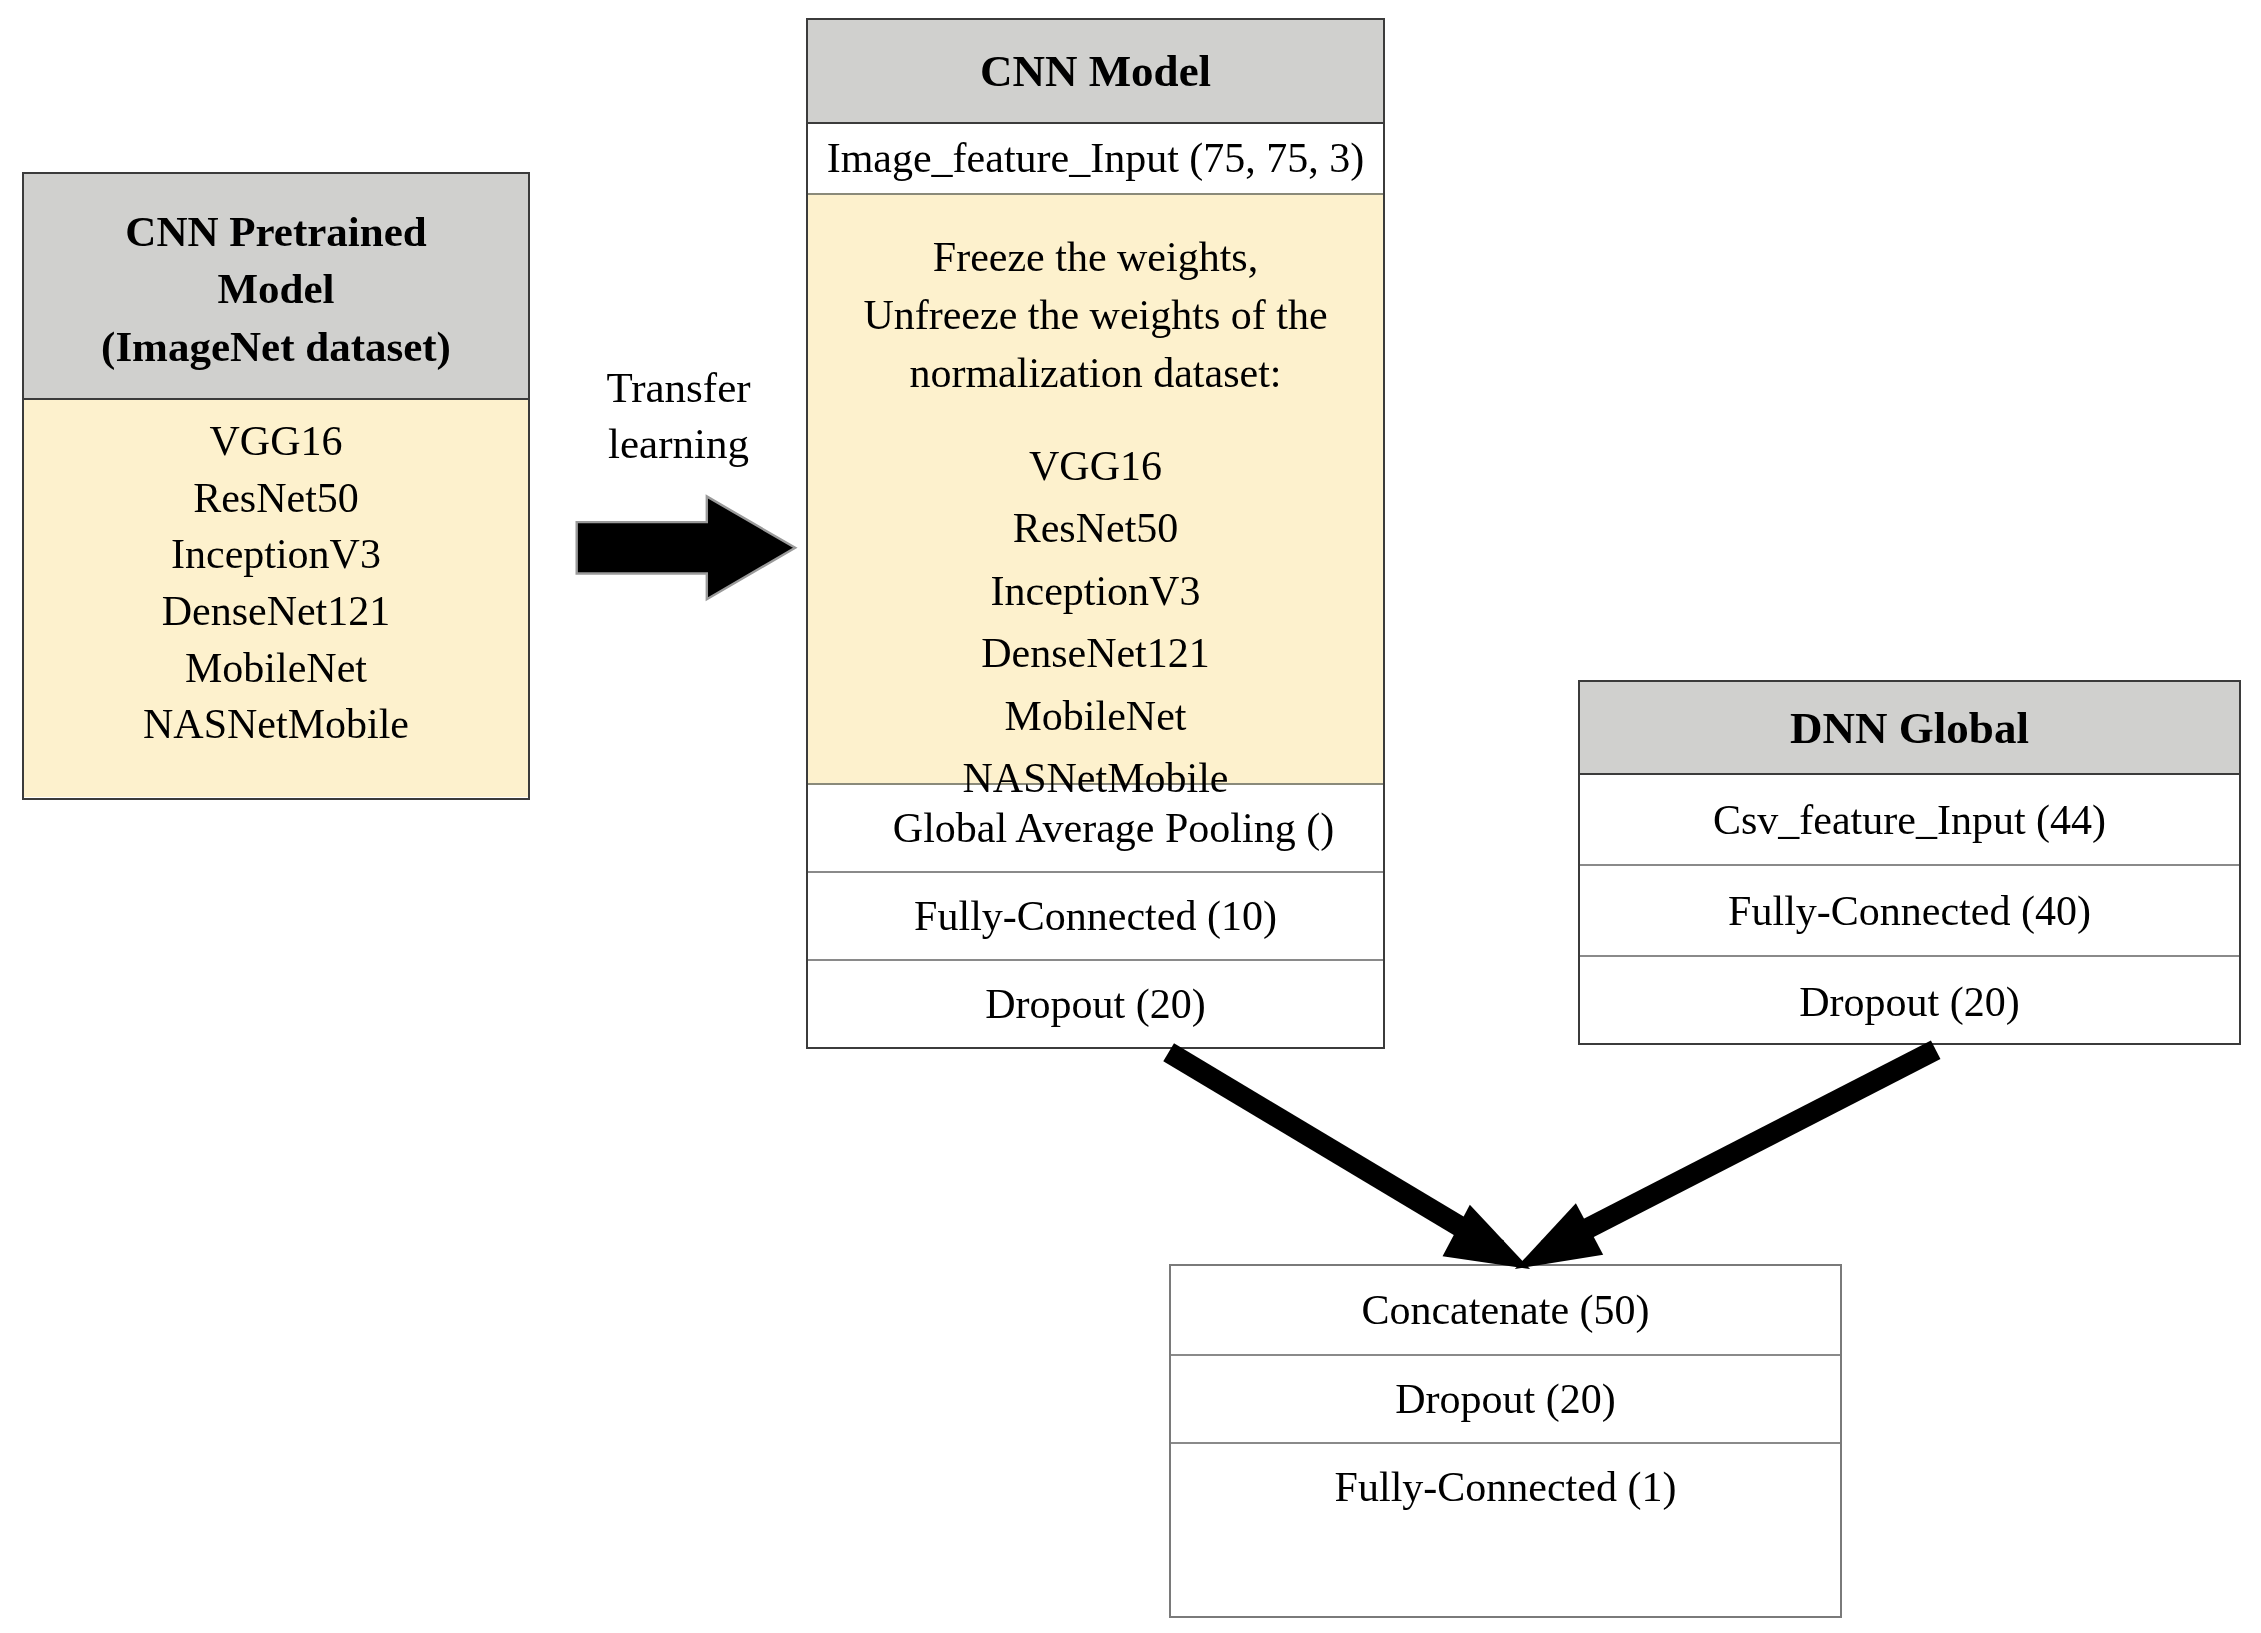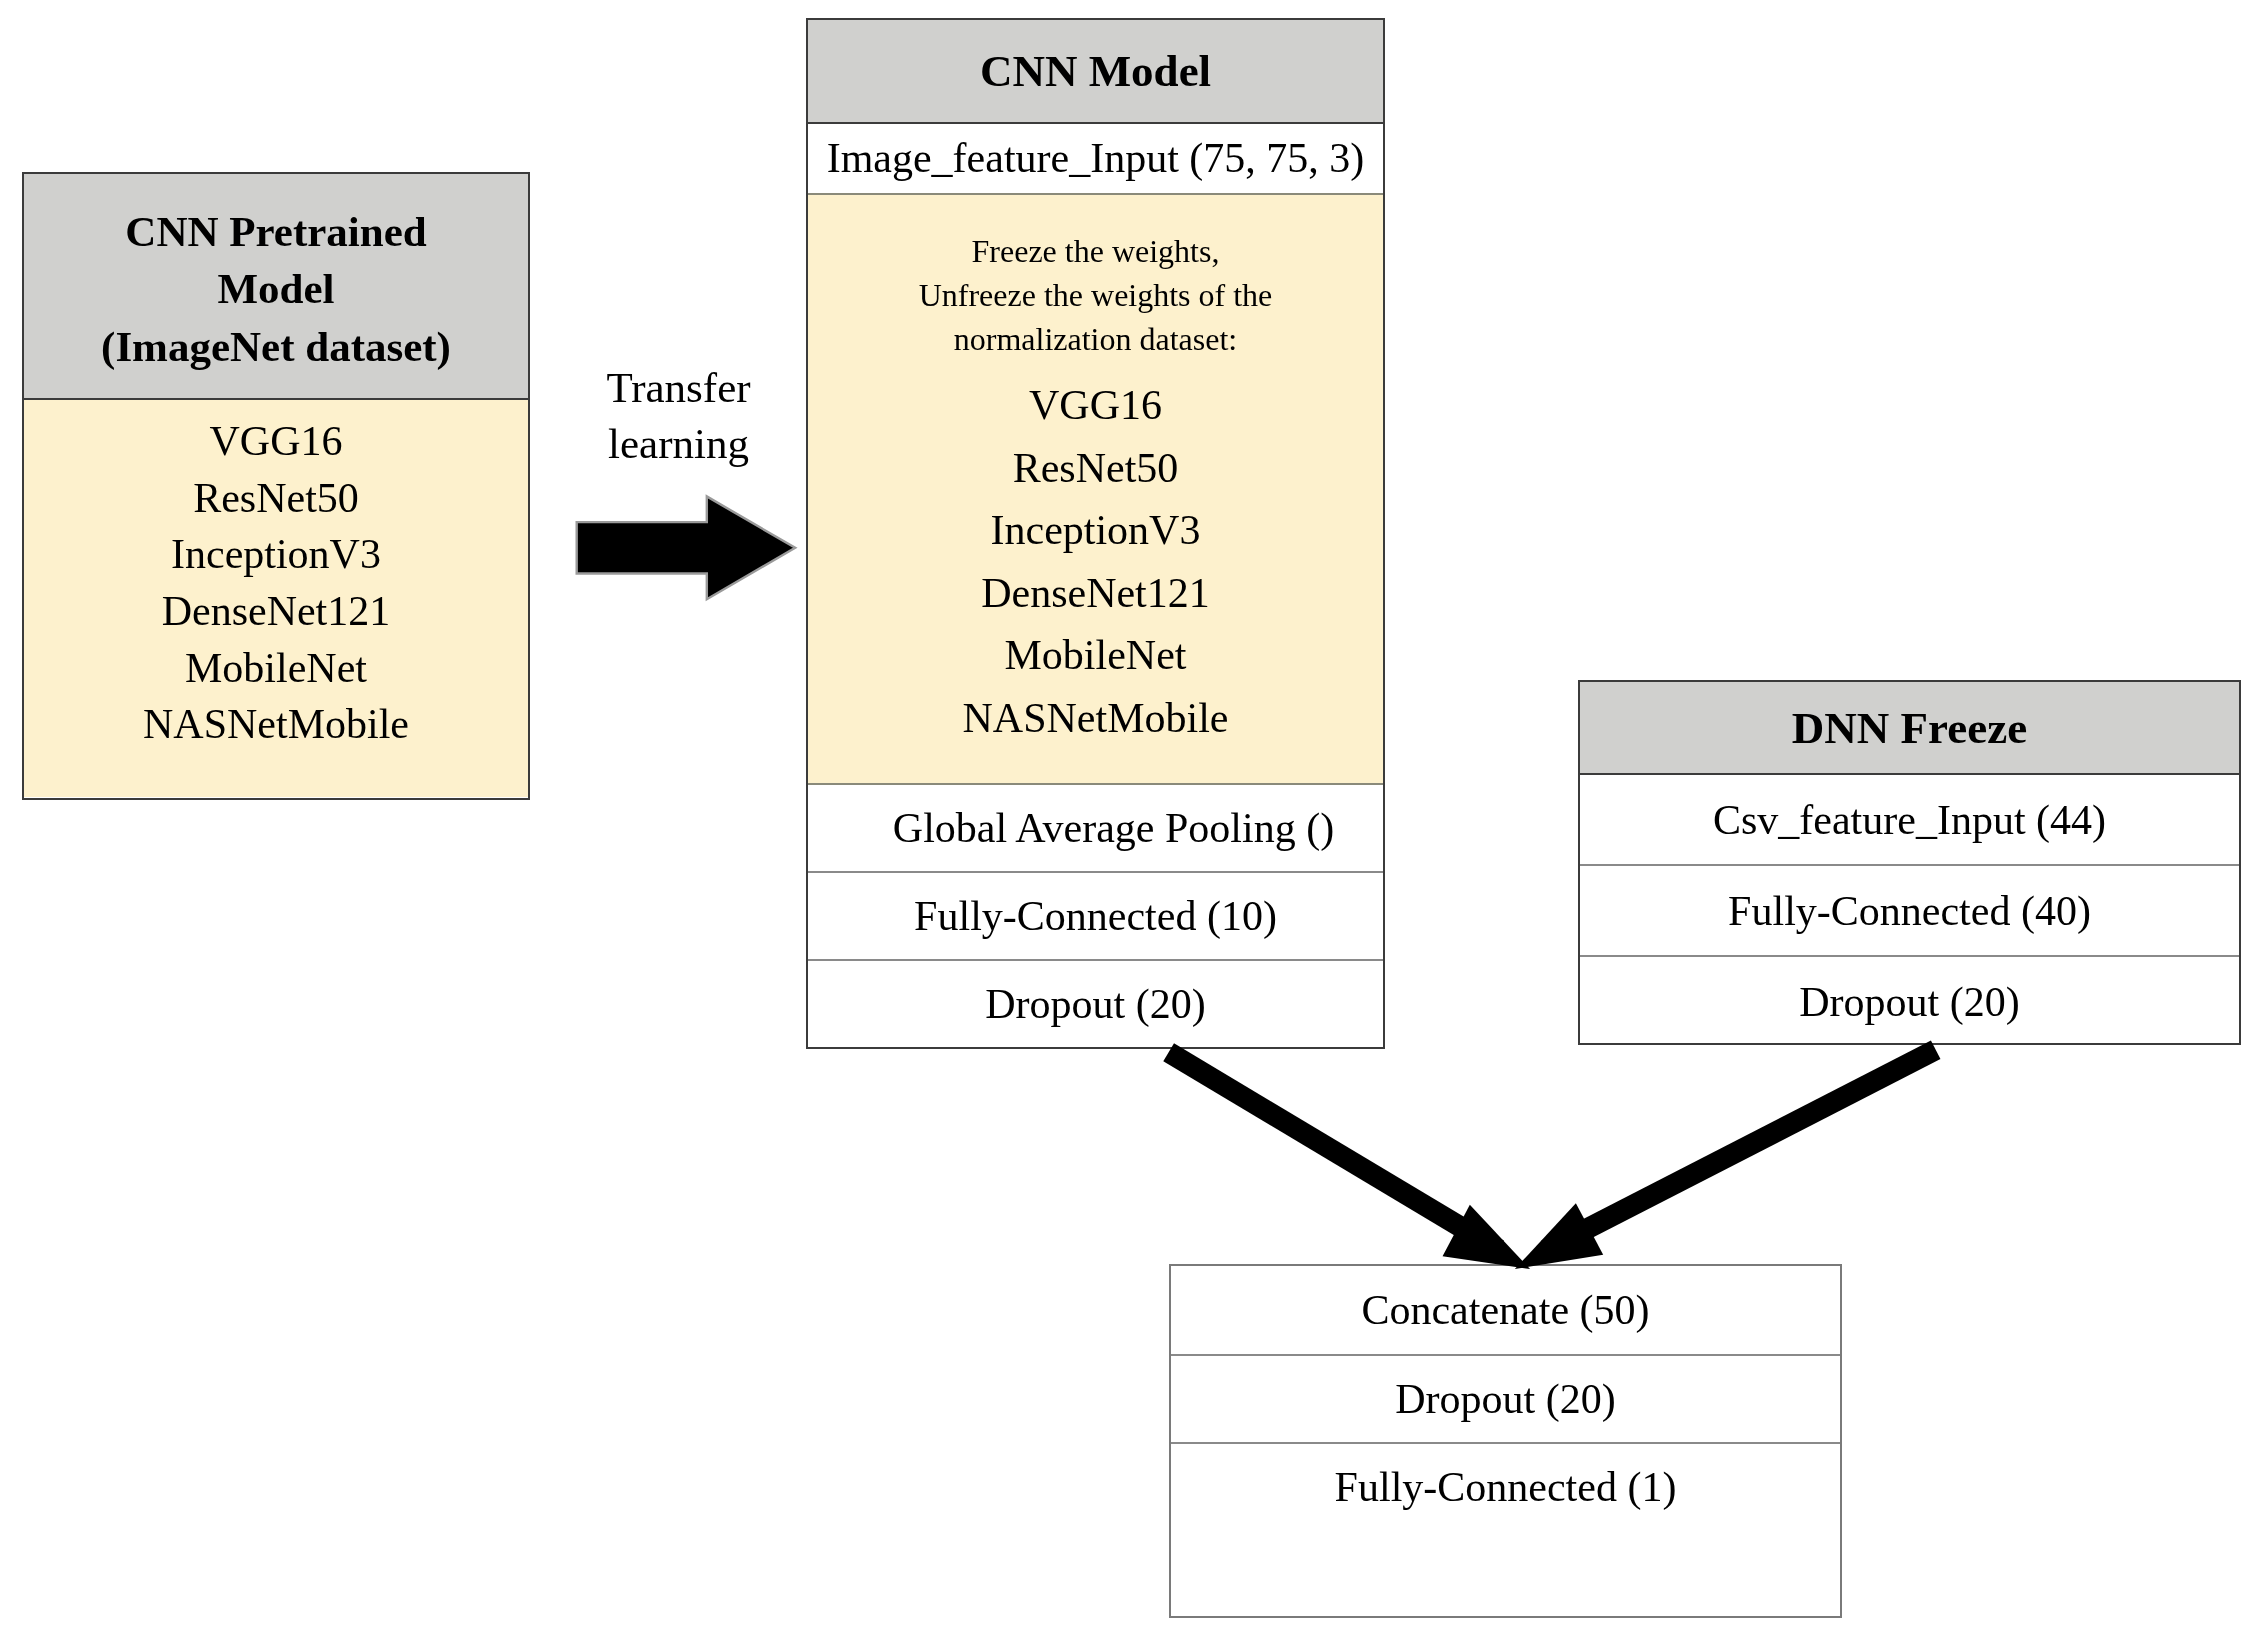"Freeze the weights," #cnnmodel .yel .note { font-size: 32px -> 42px; margin-bottom: 13px -> 32px }
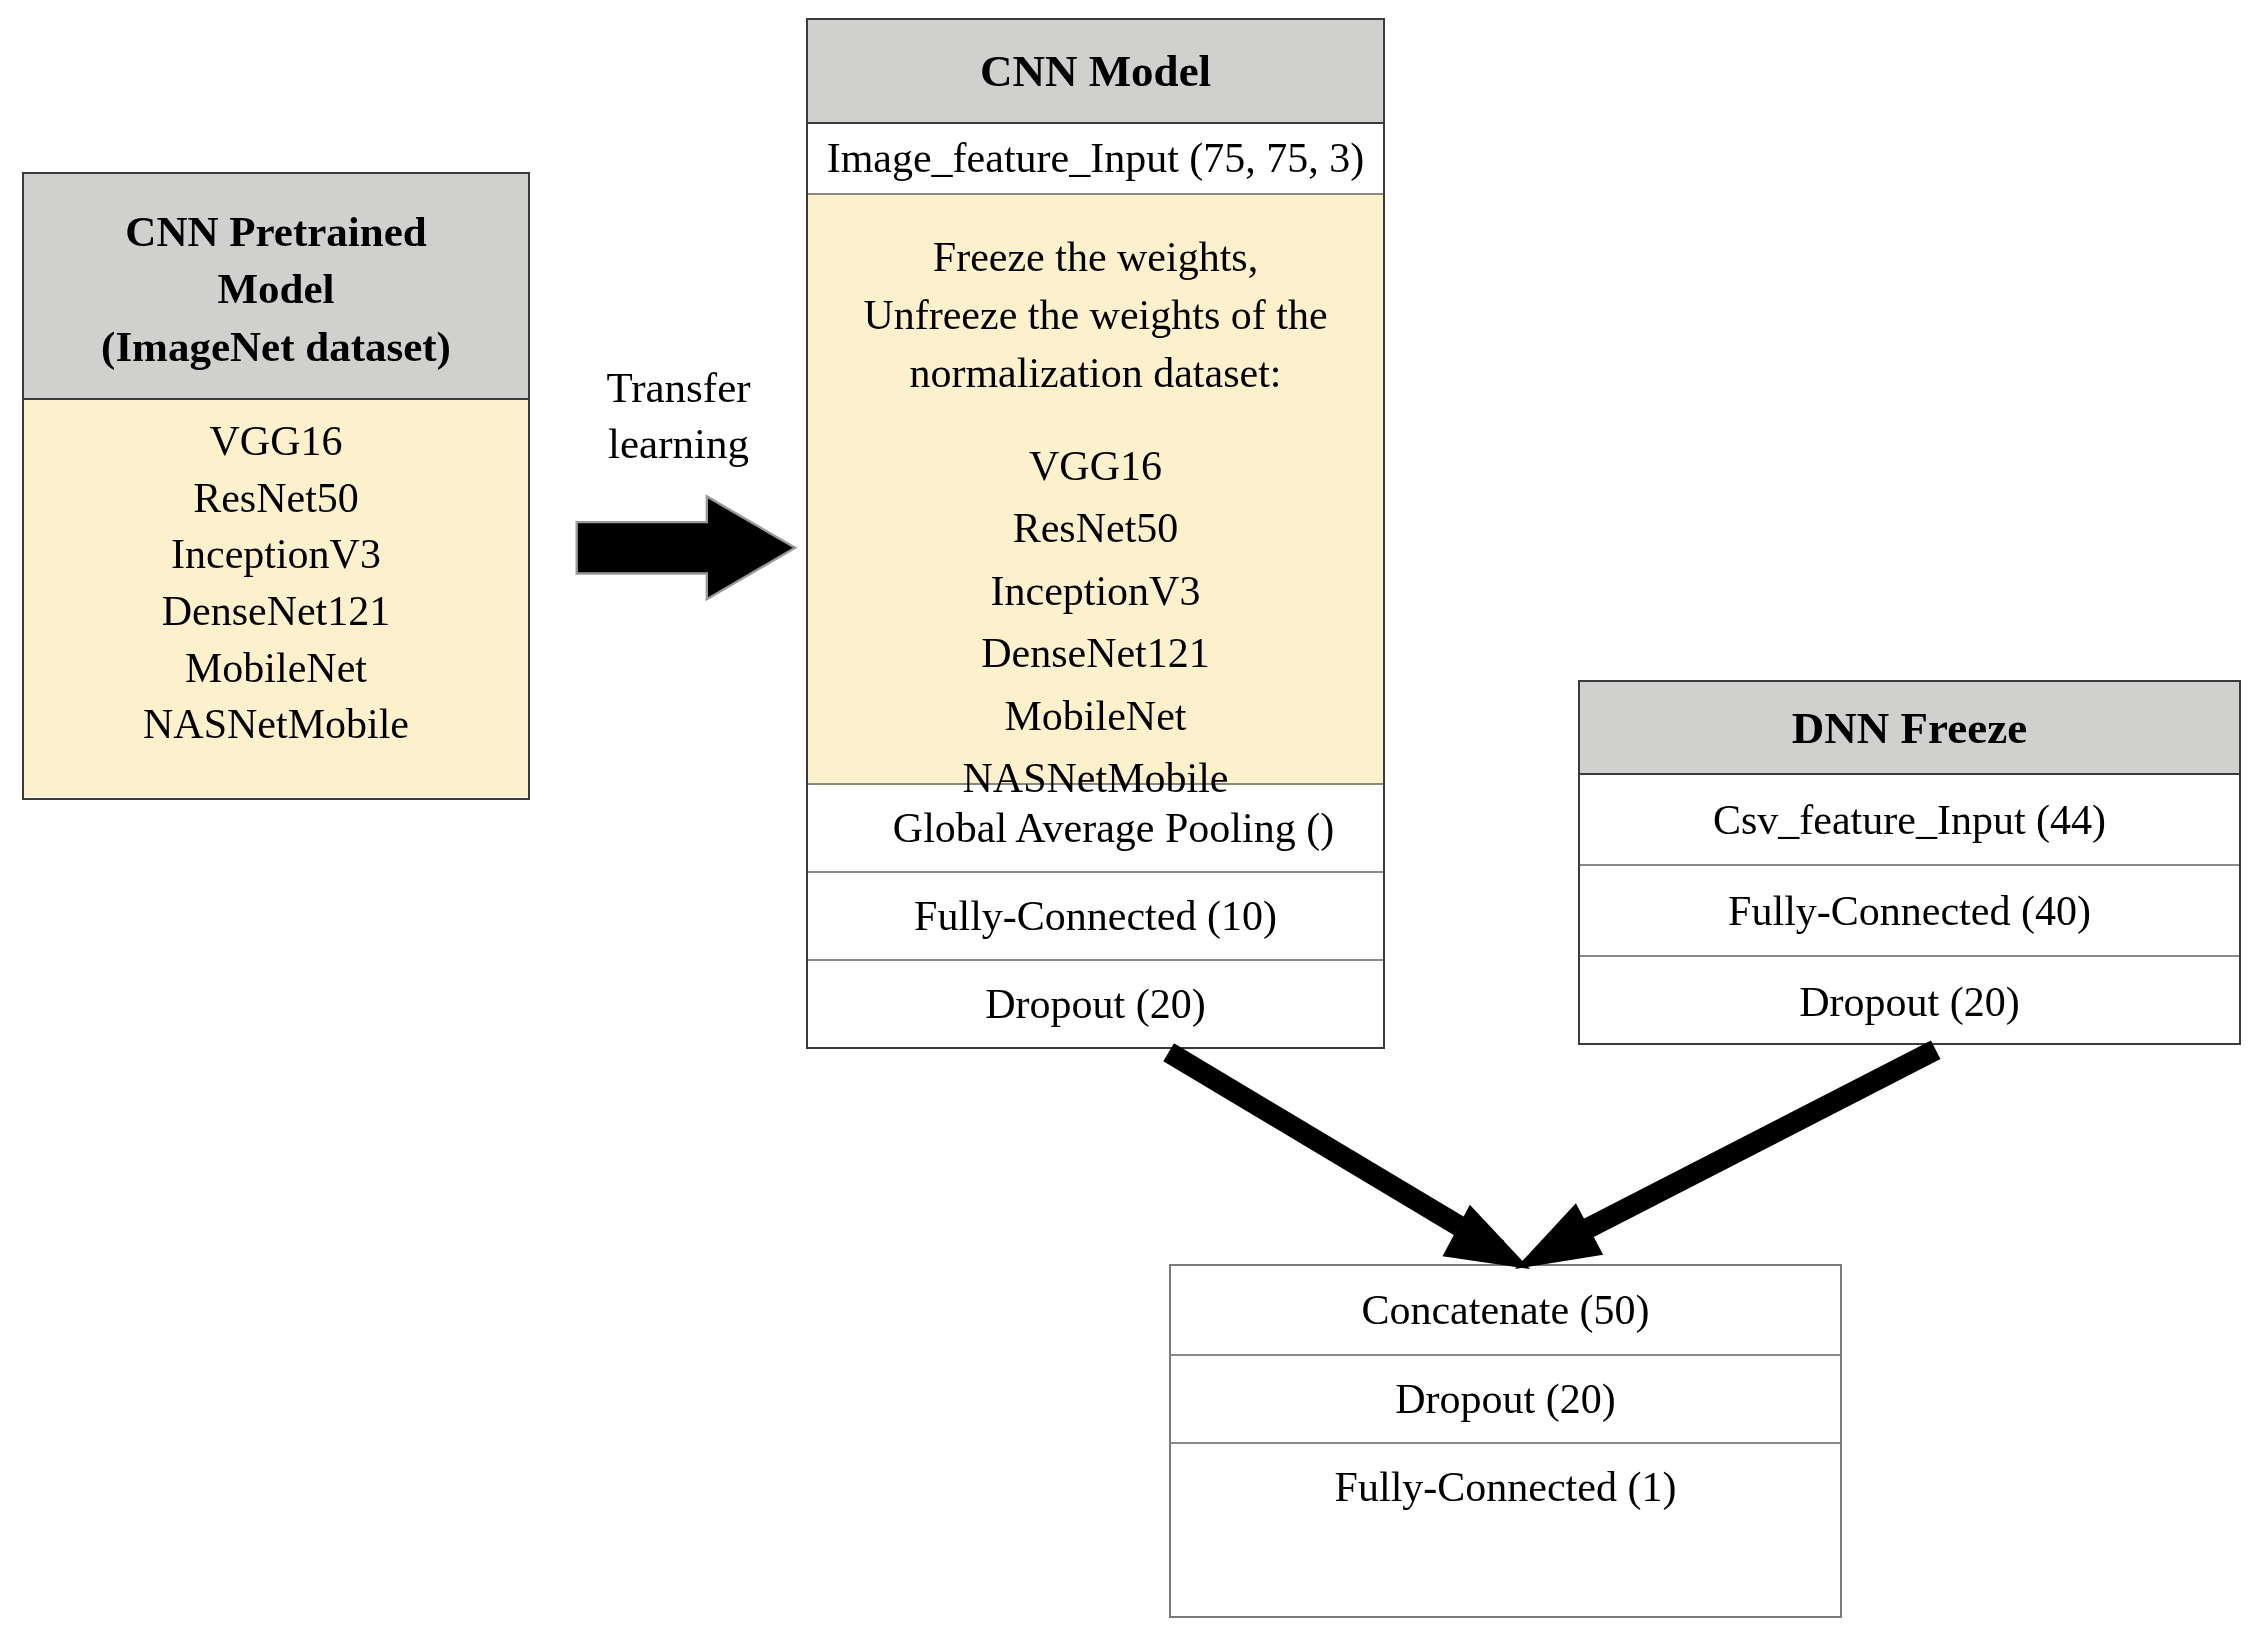"DNN Freeze" div.row { text: Freeze -> Global }
